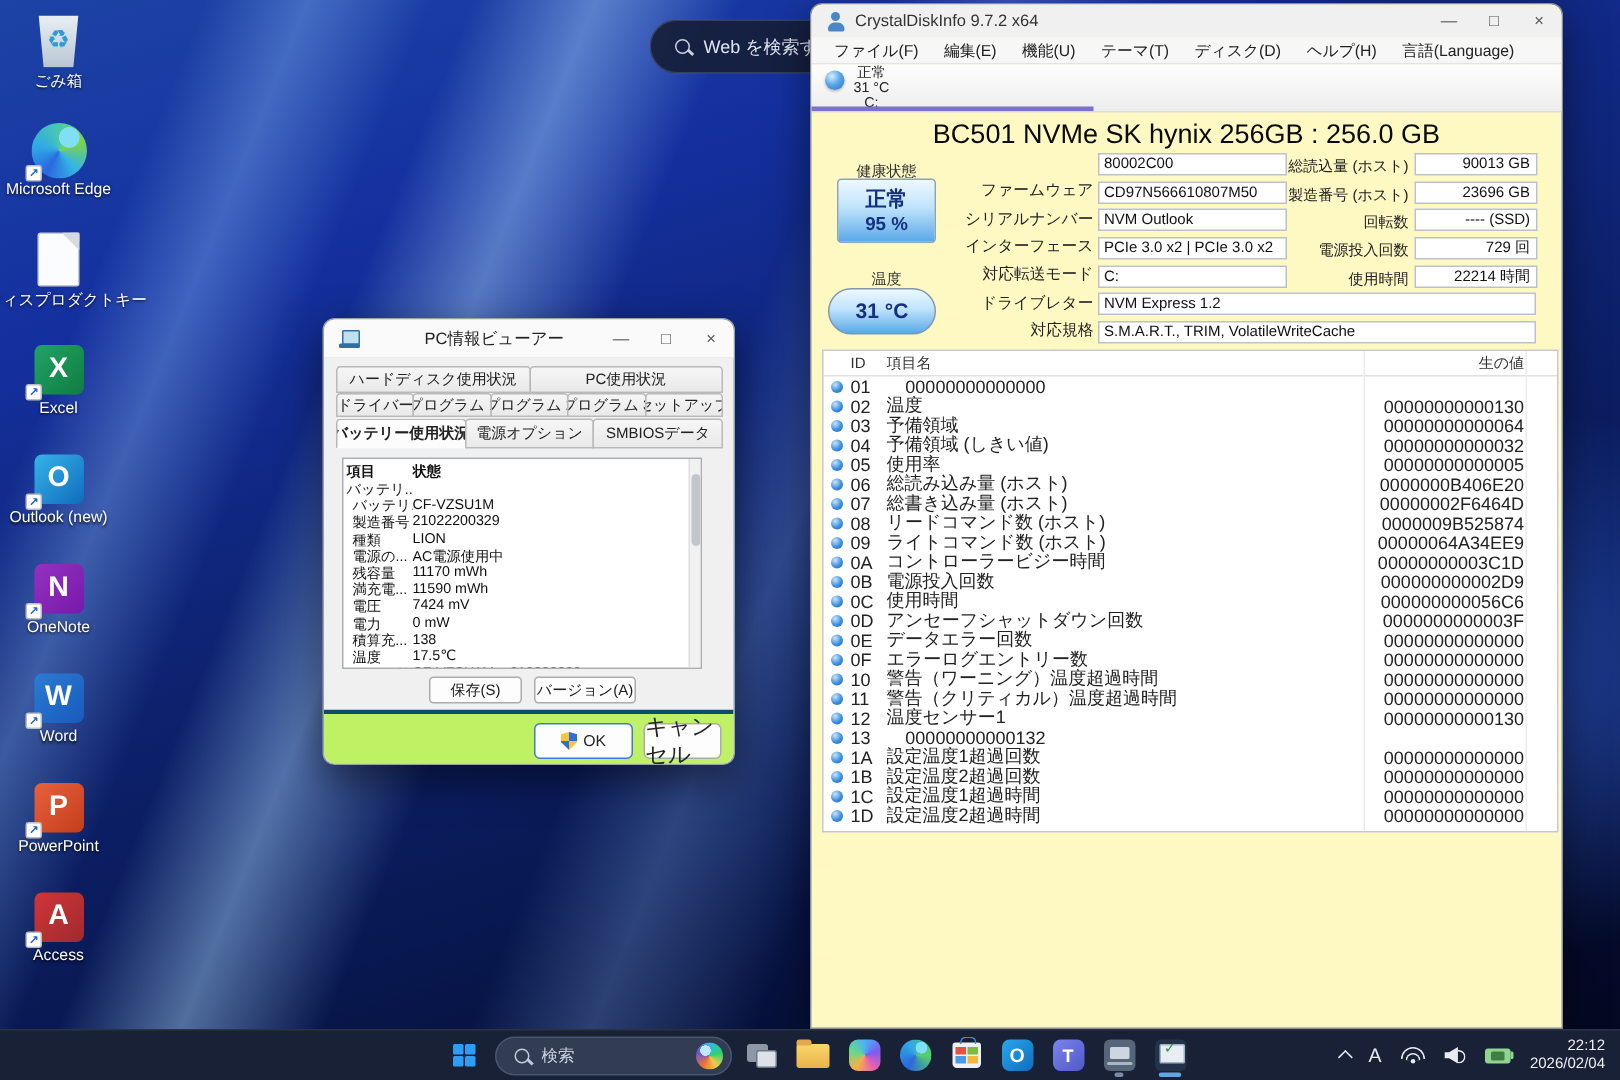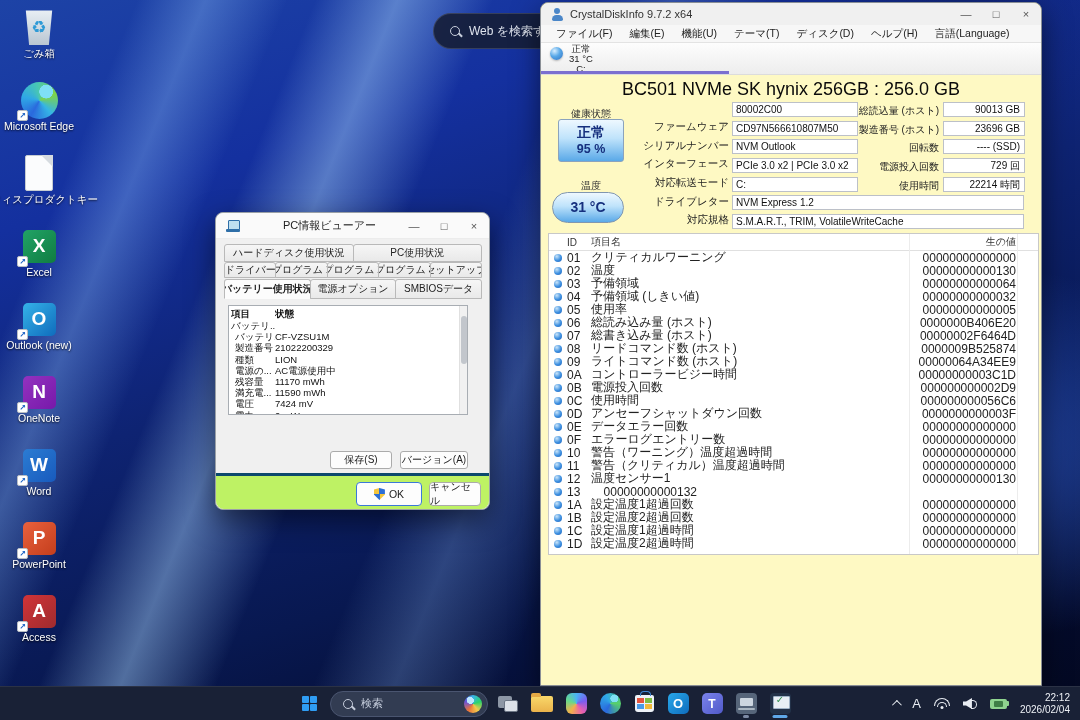"クリティカルワーニング" span.s-name { html: <span>クリティカルワーニング</span> -> none }
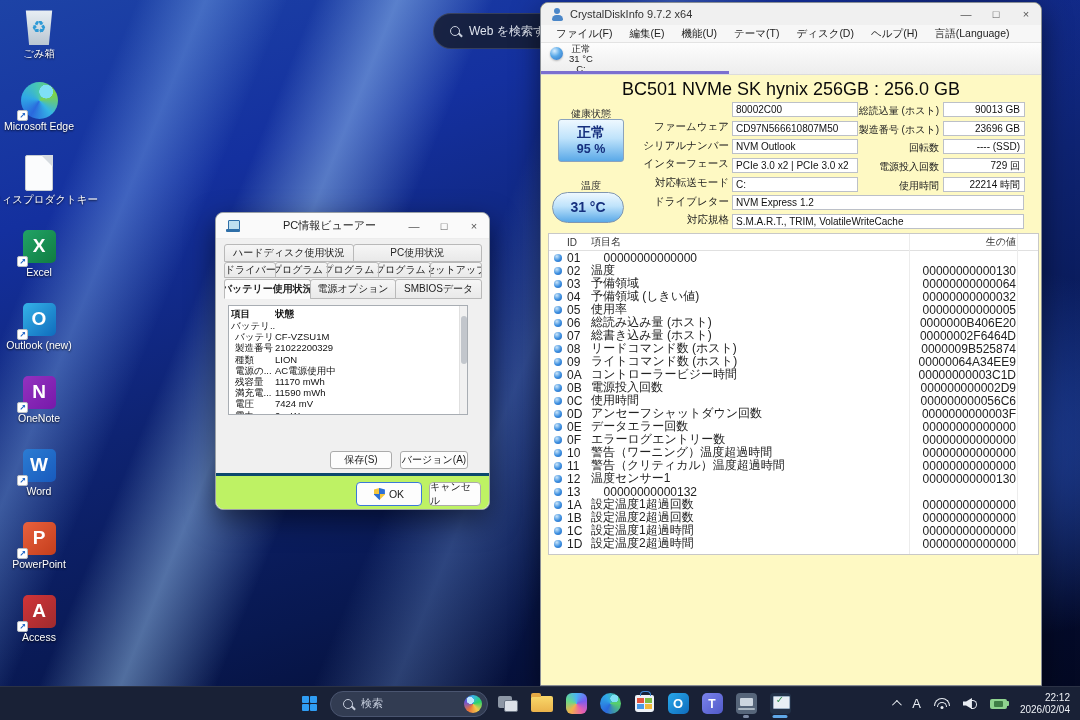"項目" #pv-listbox { height: 110px -> 141px }
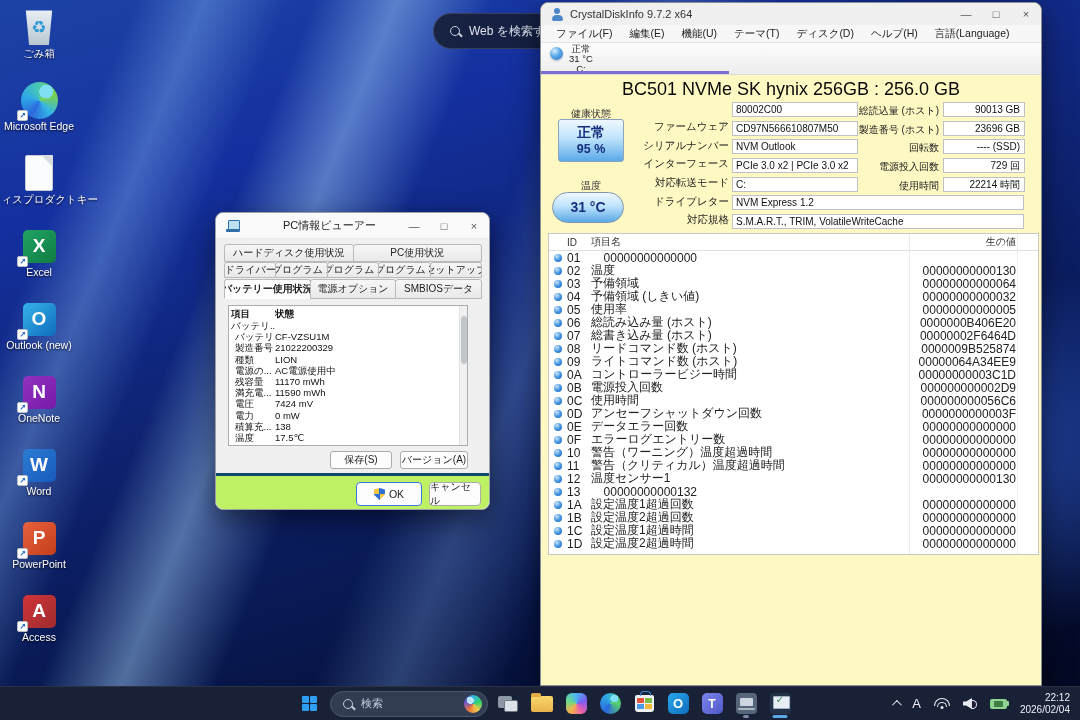"保存(S)" .pv-btn { margin-left: 44px -> none }
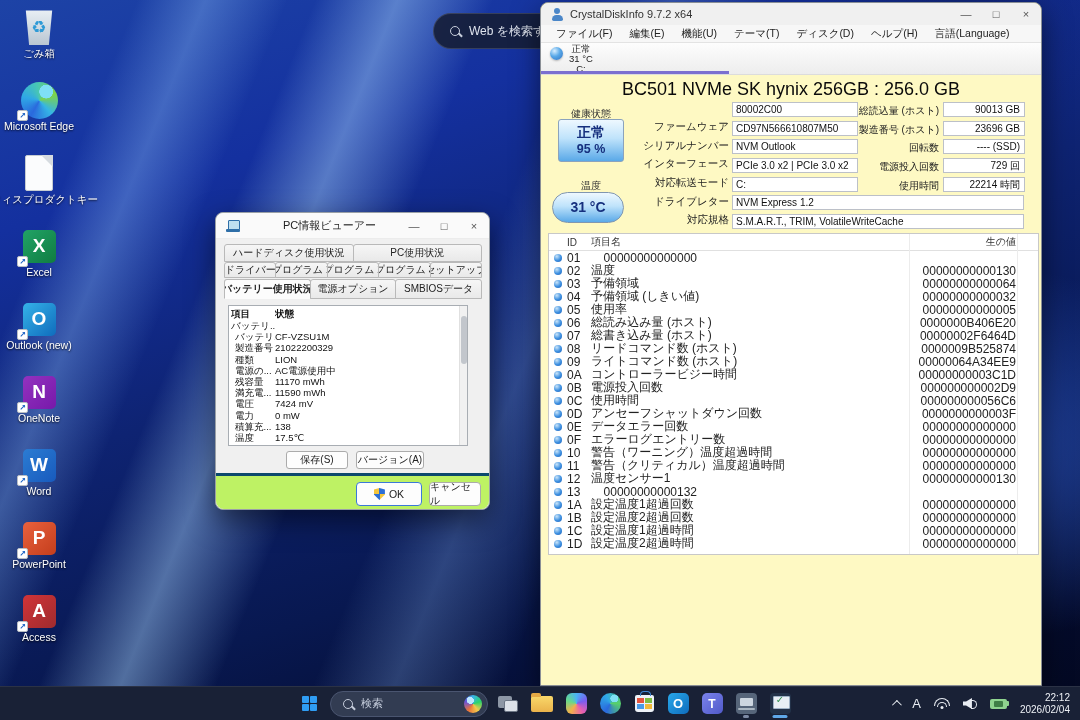"キャンセル" #btn-cancel { font-size: 10px -> 15px }
